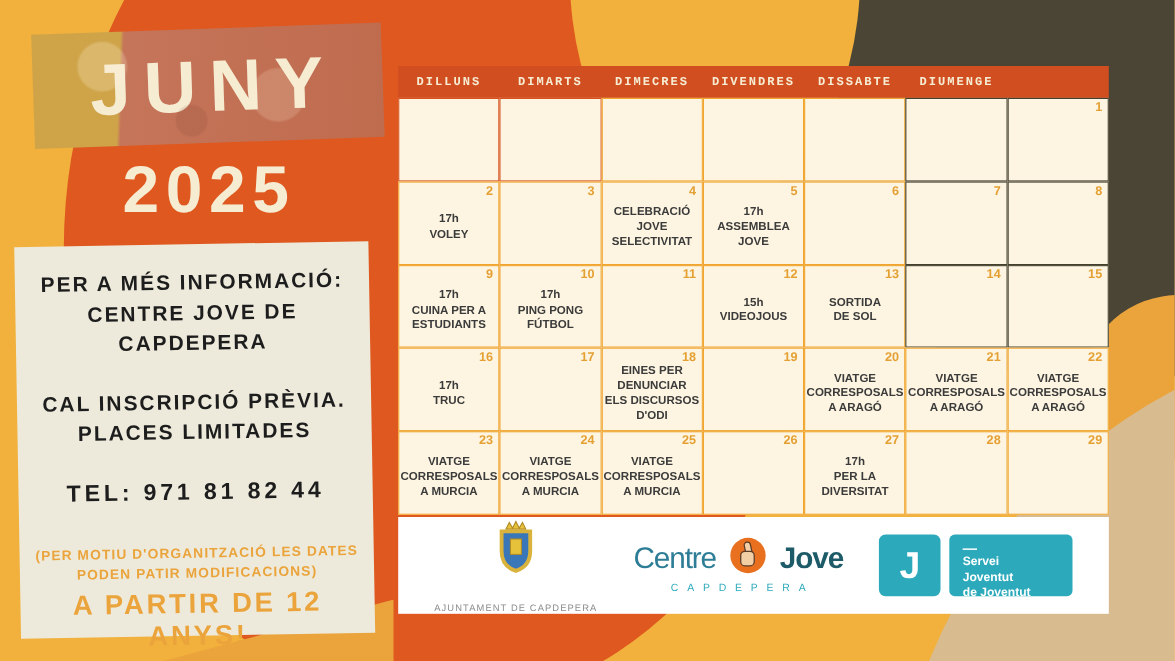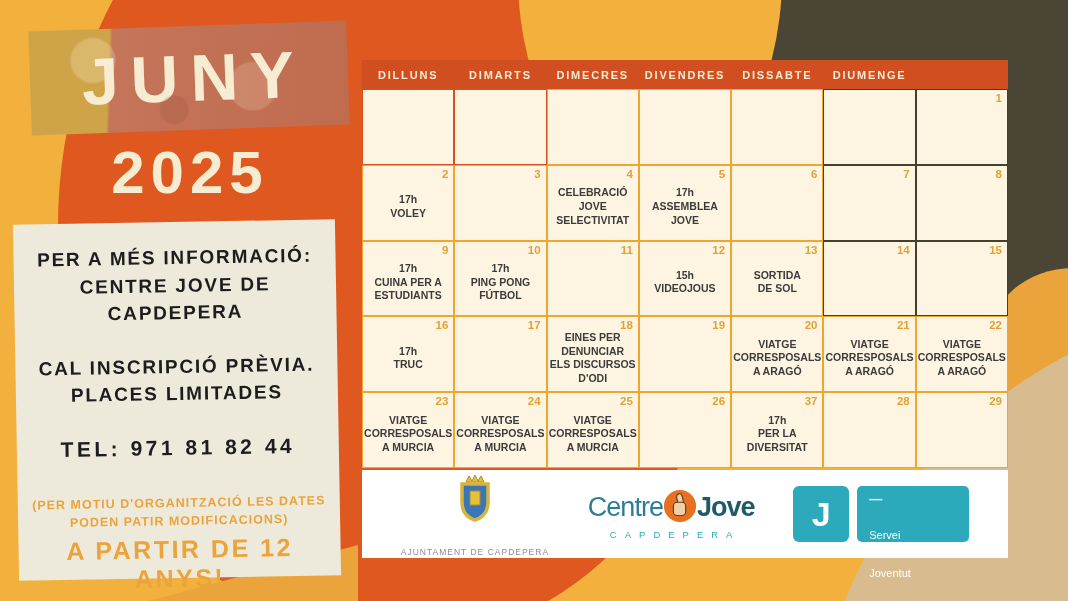"DILLUNS" .weekday { font-family: none -> Liberation Mono, monospace }
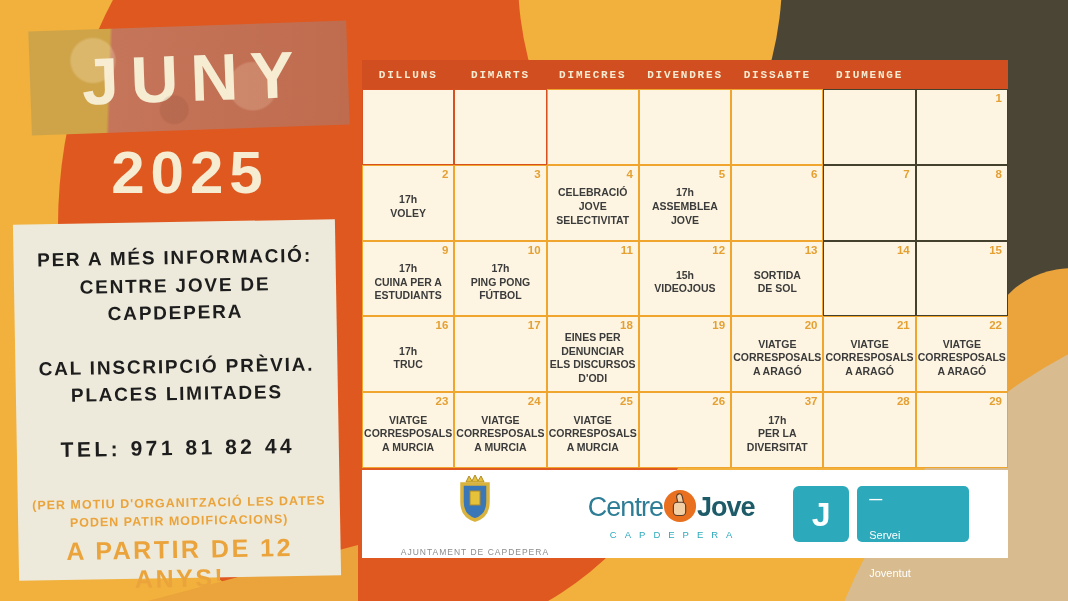"37" span.day-num { text: 37 -> 27 }
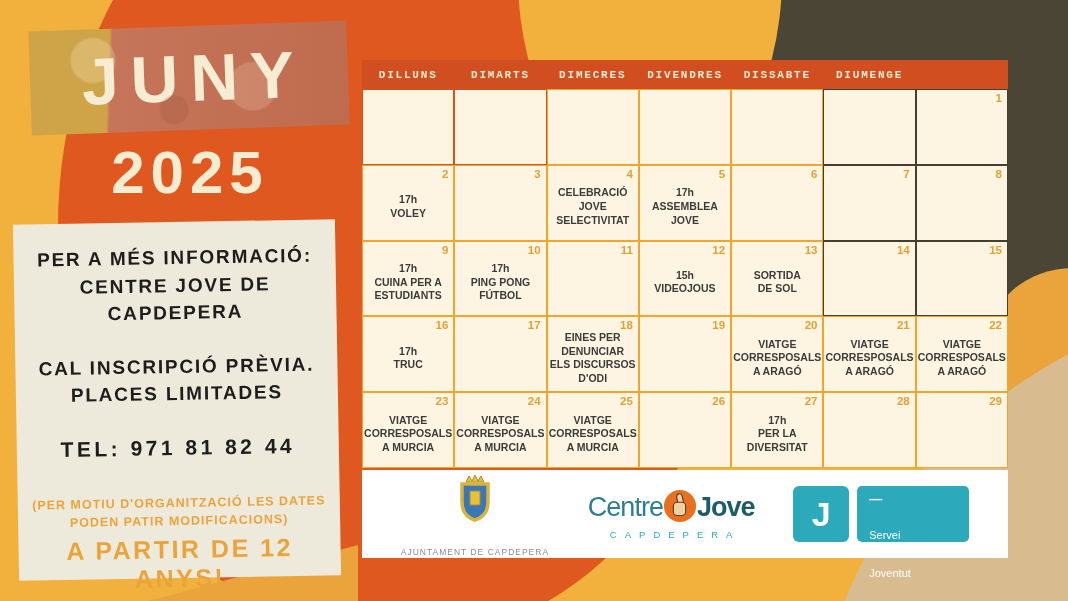"Centre" .cj-row { gap: 0 -> 12px }
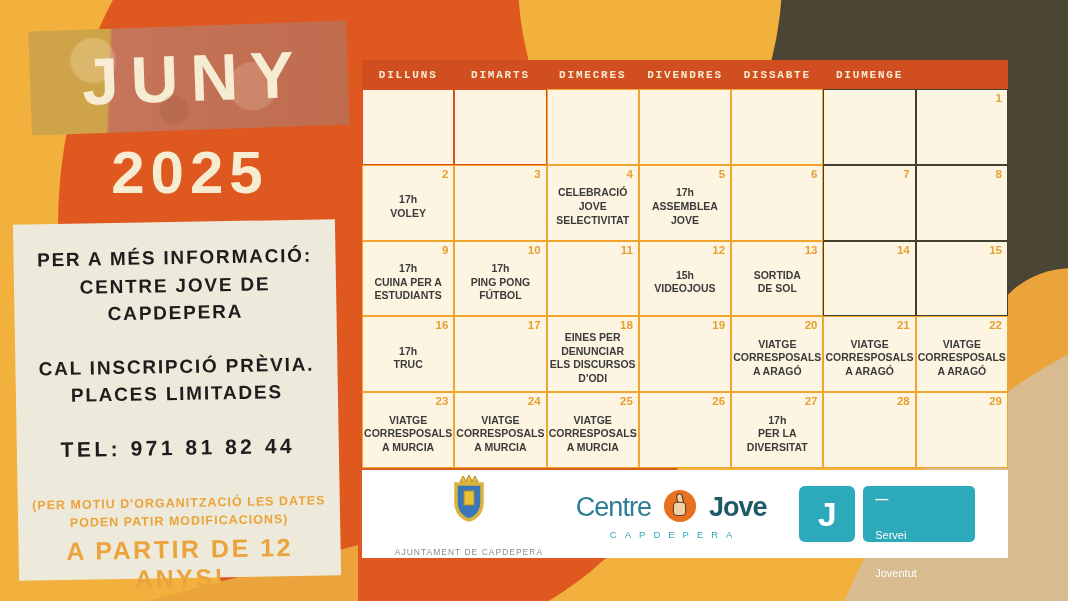"Servei" .servei-line { font-weight: 400 -> 700; margin-top: 24px -> none }
